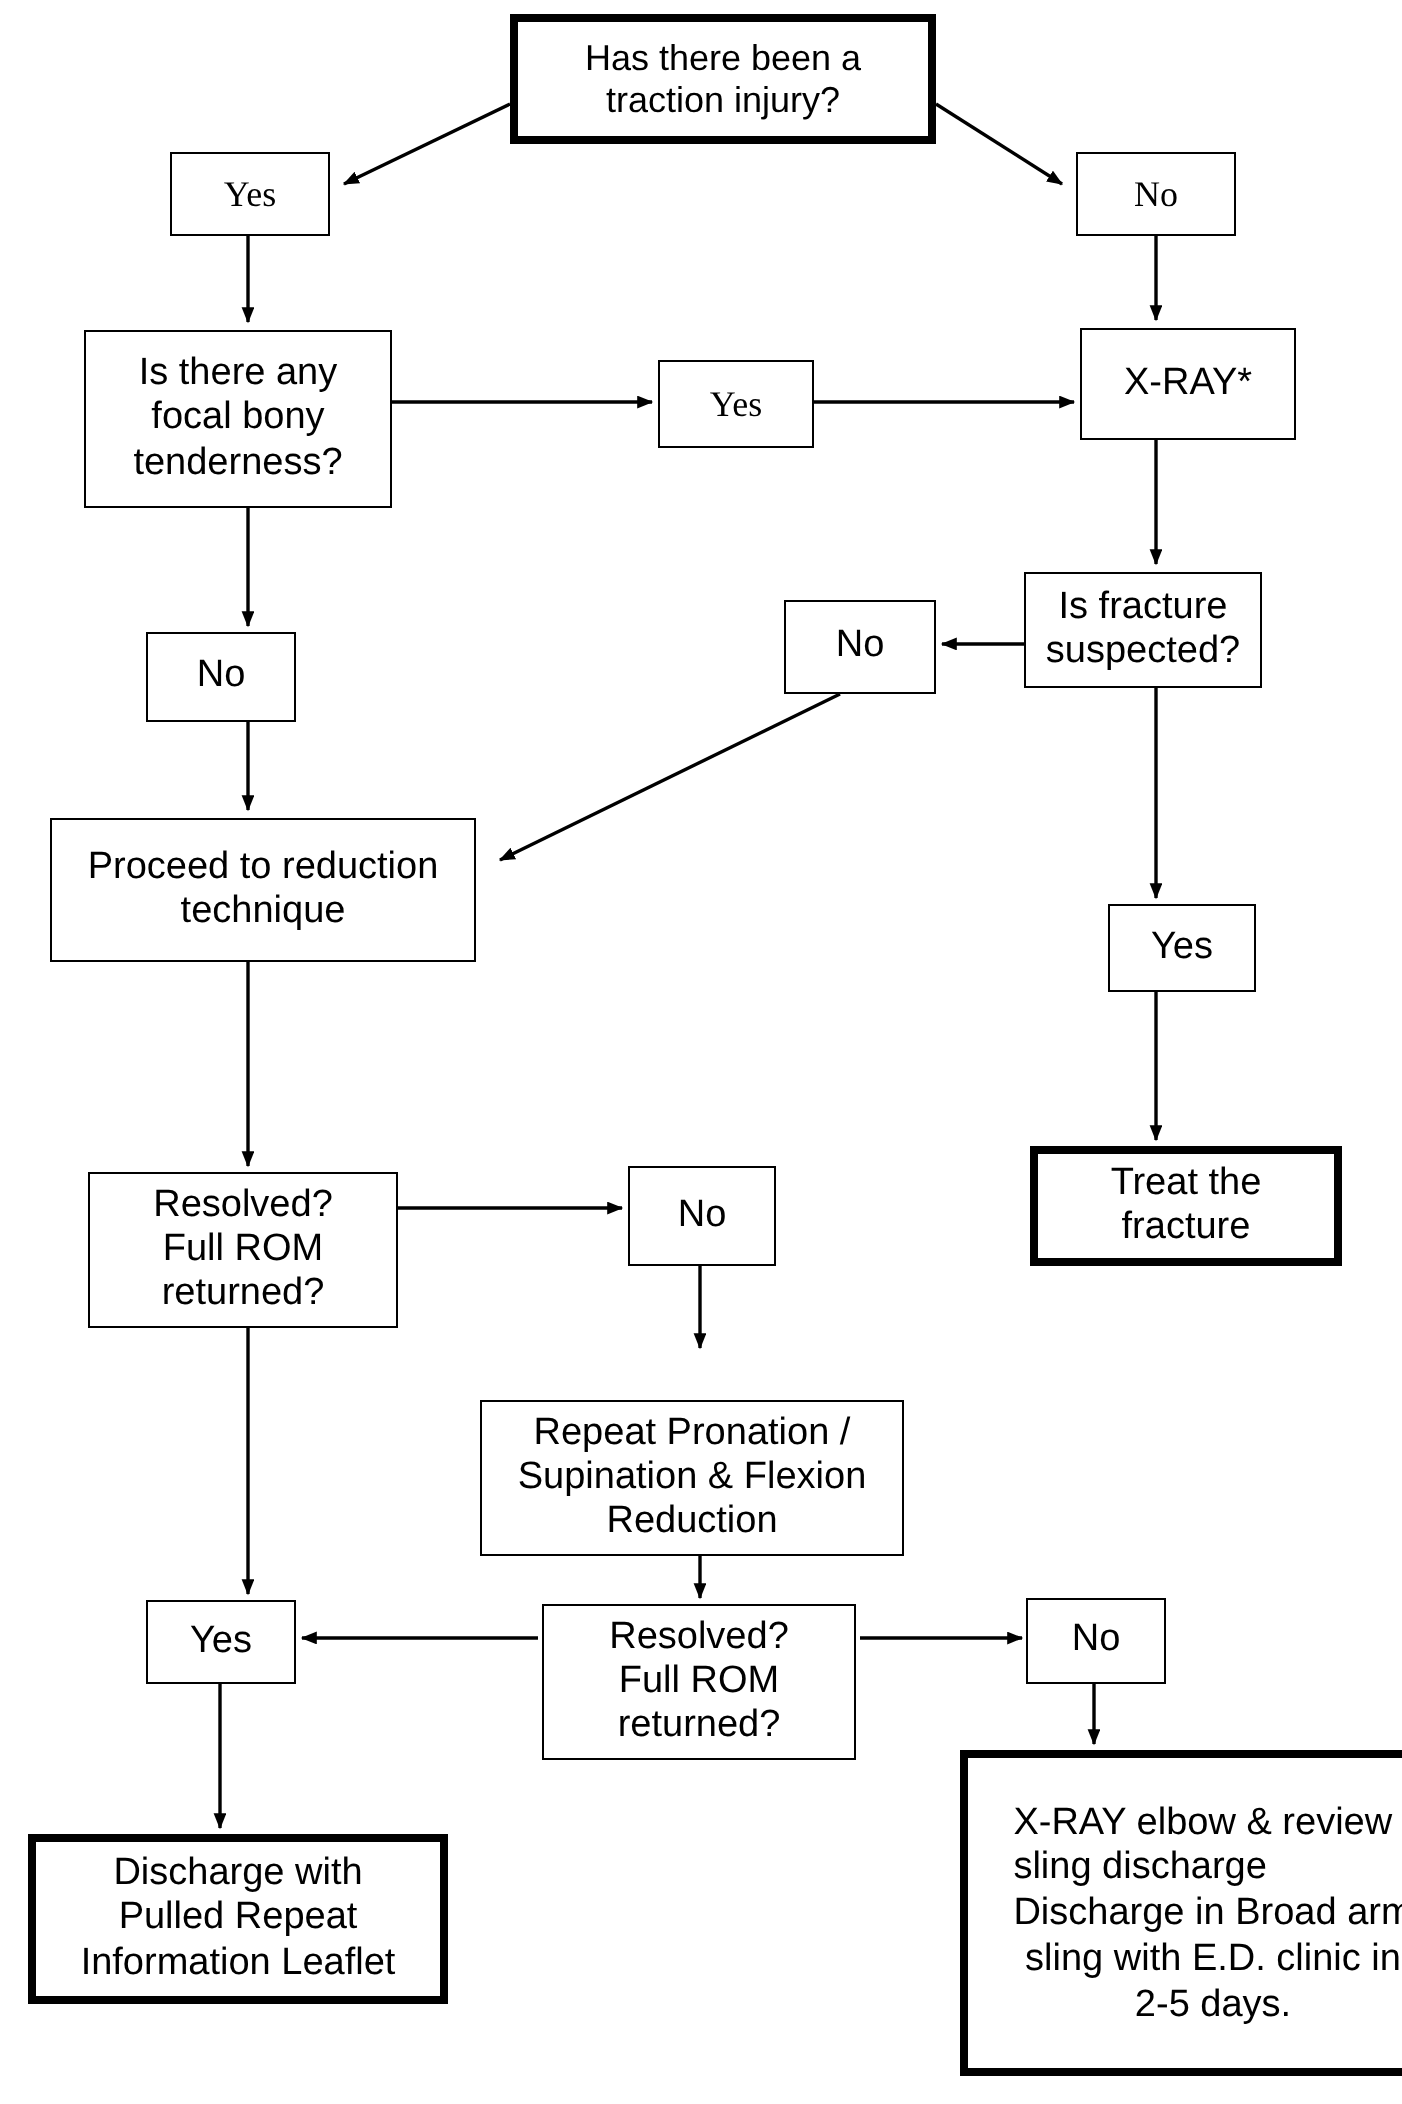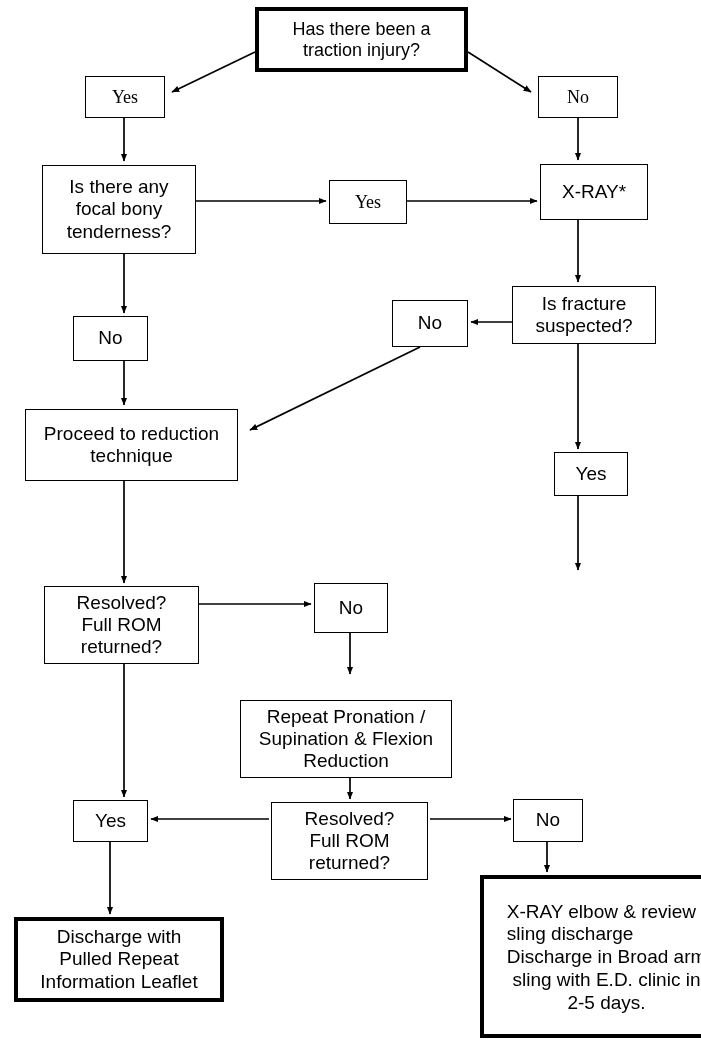"Is fracture" div.node-box { width: 144px -> 119px }
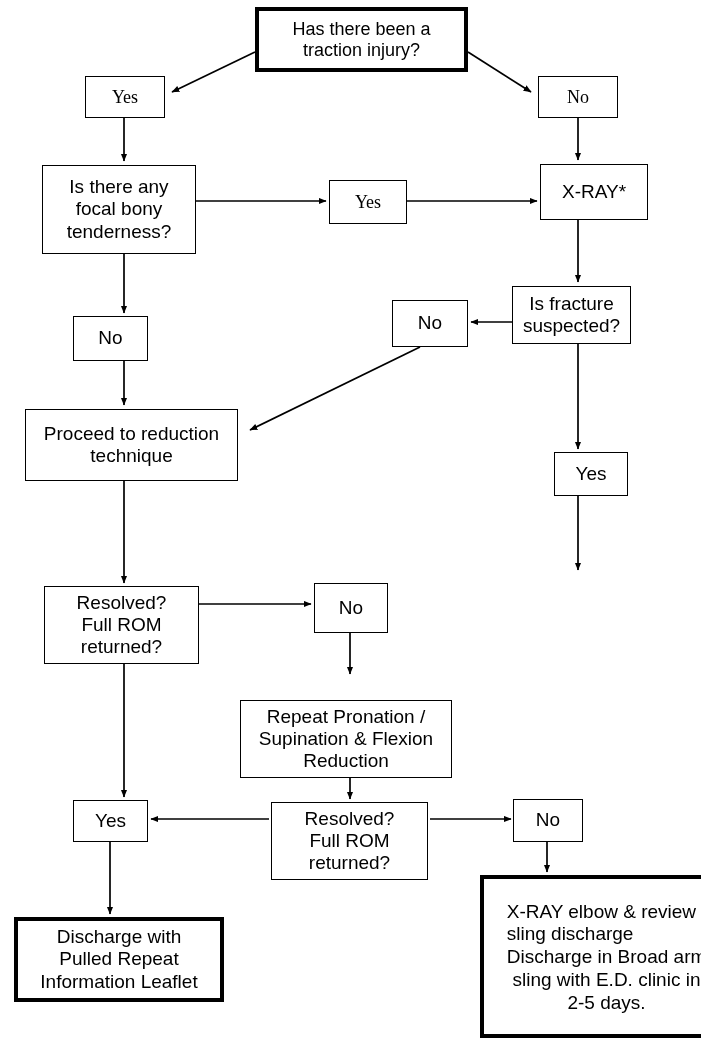"Treat the" div.node-box { html: none -> <div> <span>Treat the fracture</span> </div> }
